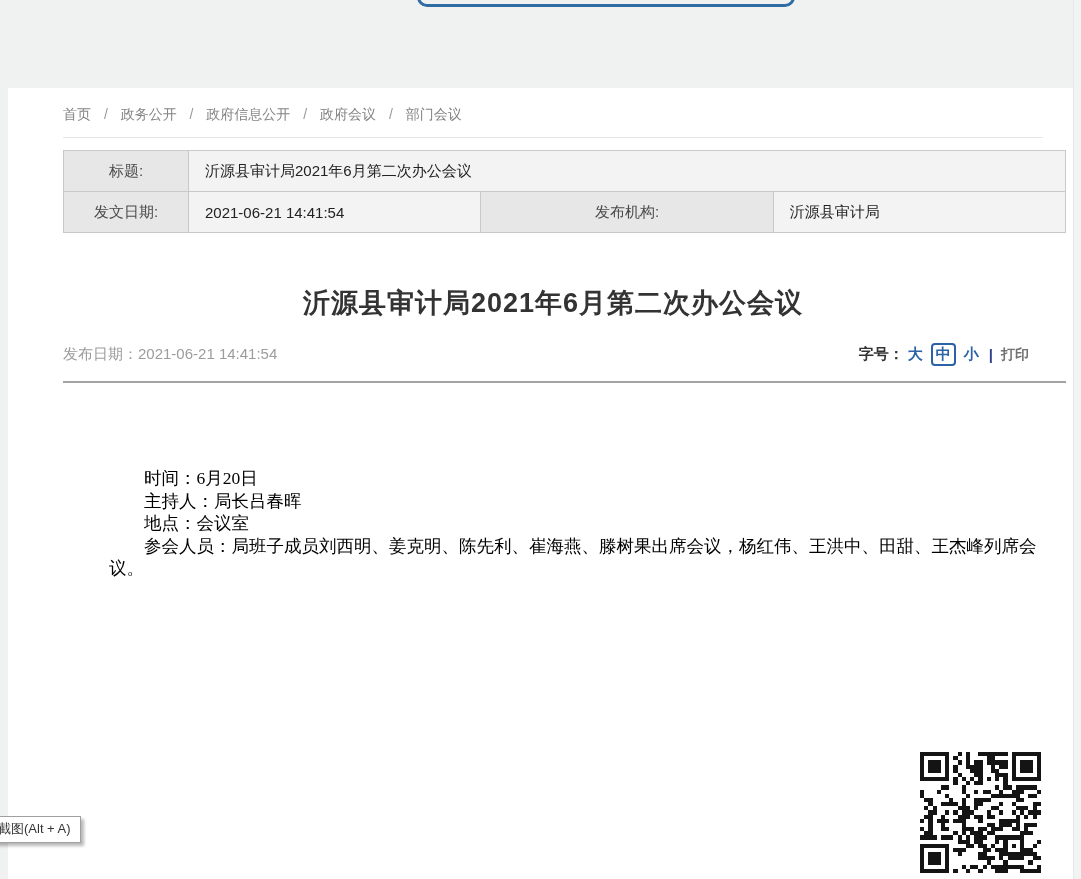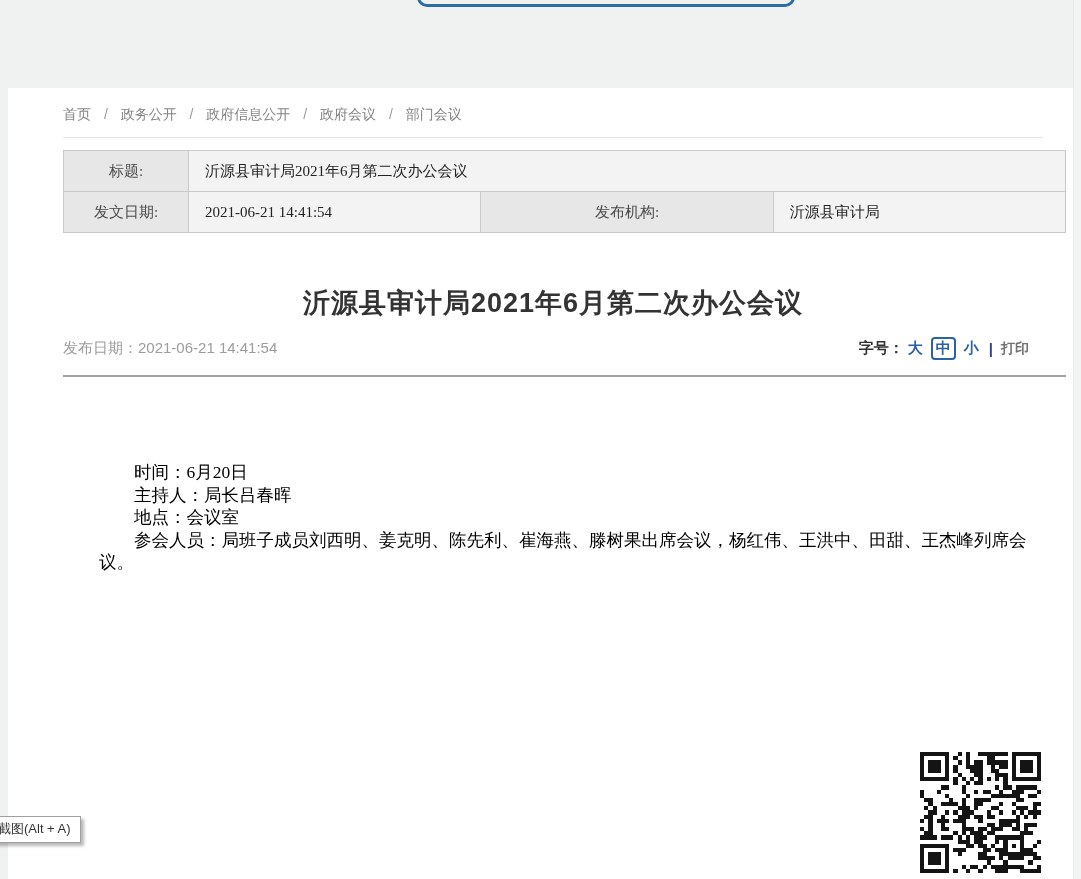"标题:" table.meta { font-family: Liberation Serif, serif -> none }
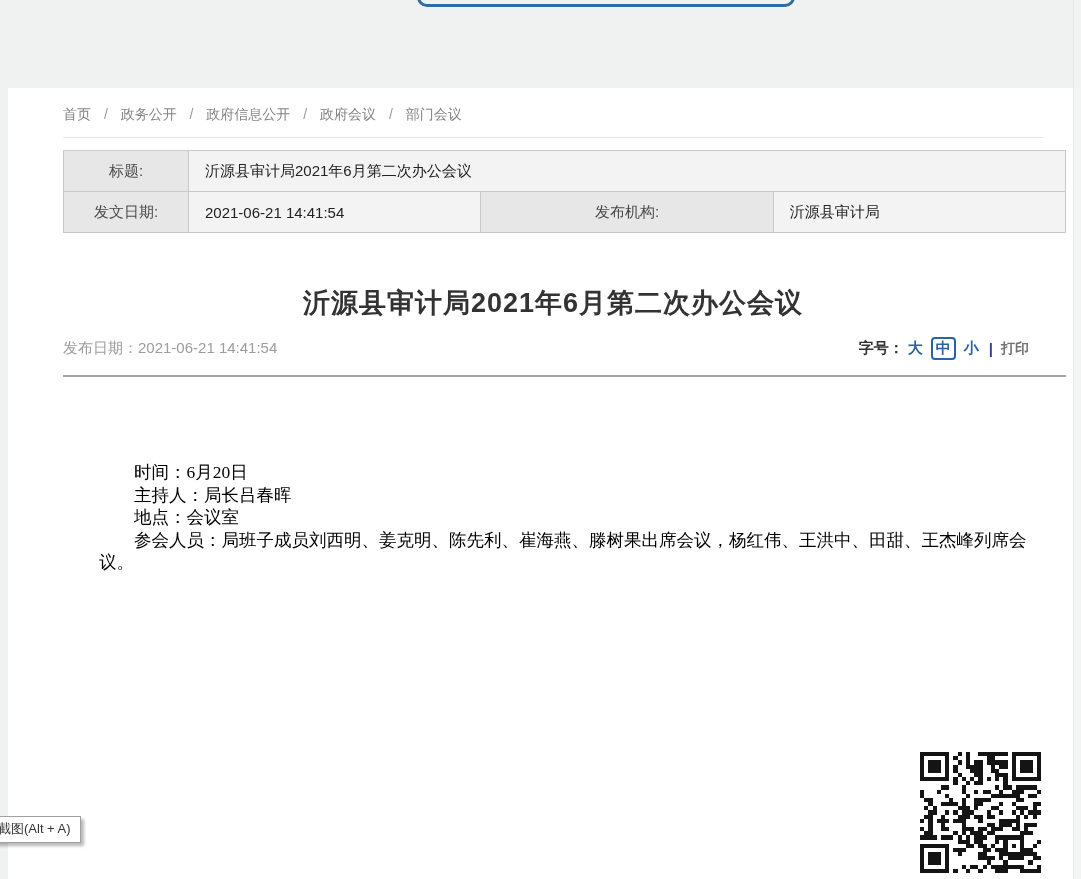"发布日期：2021-06-21 14:41:54" .meta-row { margin-top: 16px -> 22px }
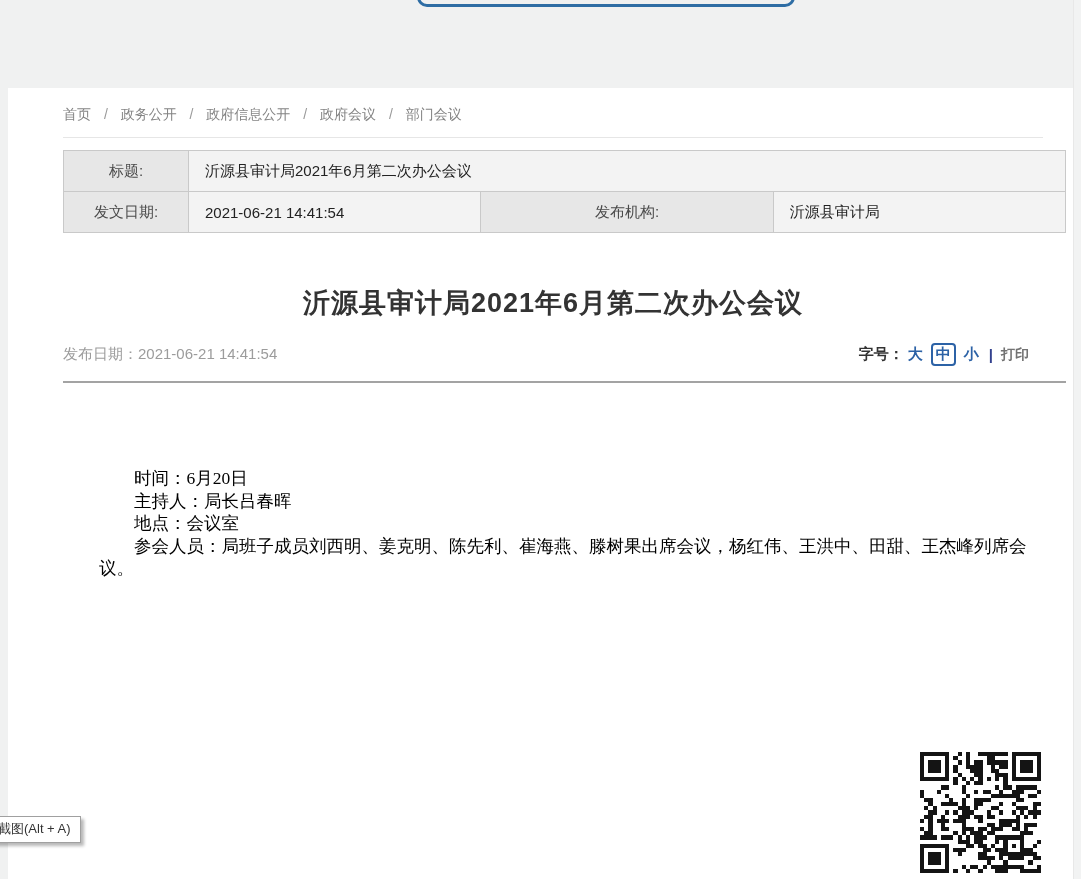"时间：6月20日" .article-body { margin: 84px 35px 0 36px -> 84px 35px 0 46px }
